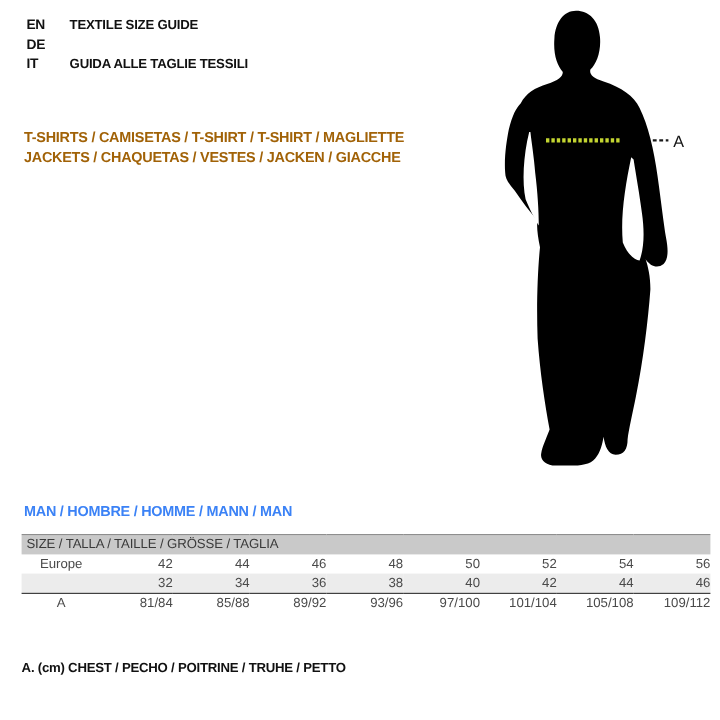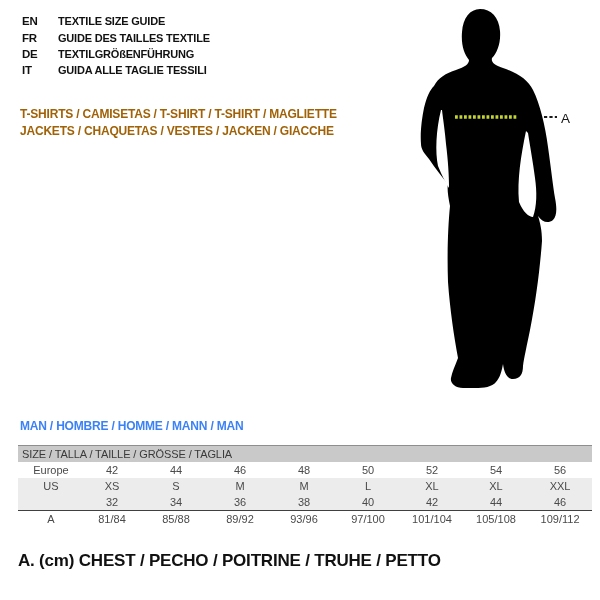"FR" div.lang-row { html: <div> <span>FR</span> <span>GUIDE DES TAILLES TEXTILE</span> </div> -> none }
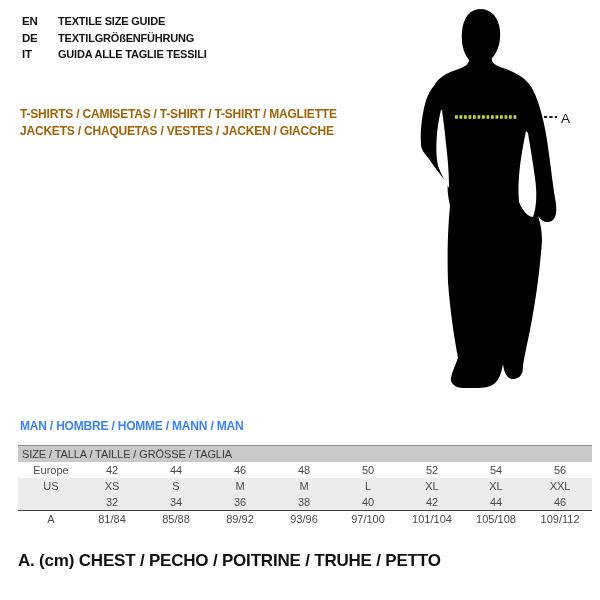"TEXTILGRÖßENFÜHRUNG" span.lang-label { html: <span>TEXTILGRÖßENFÜHRUNG</span> -> none }
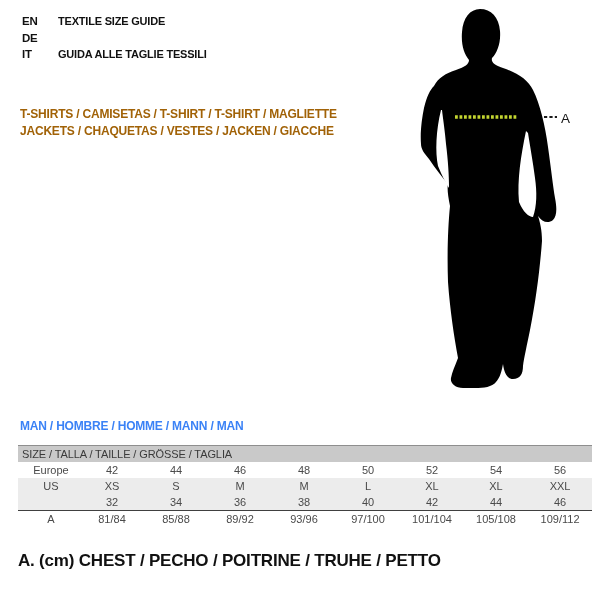"42" .size-table td { text-align: center -> right }
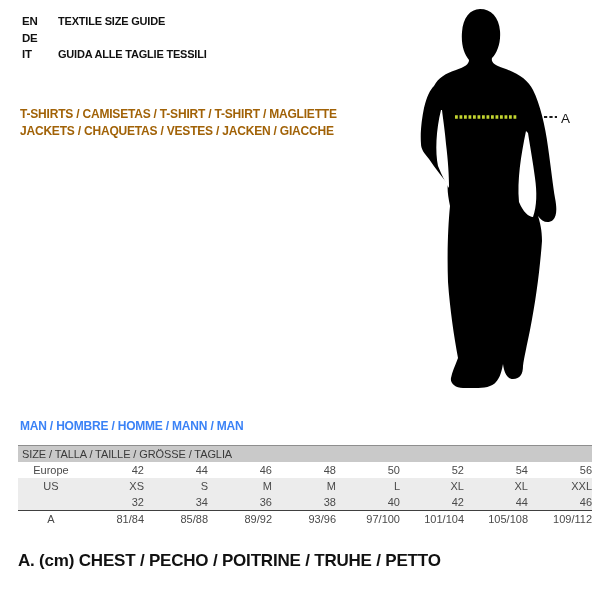"US" tr.stripe { html: <tr> <td>US</td> <td>XS</td> <td>S</td> <td>M</td> <td>M</td> <td>L</td> <td>XL</td> <td>XL</td> <td>XXL</td> </tr> -> none }
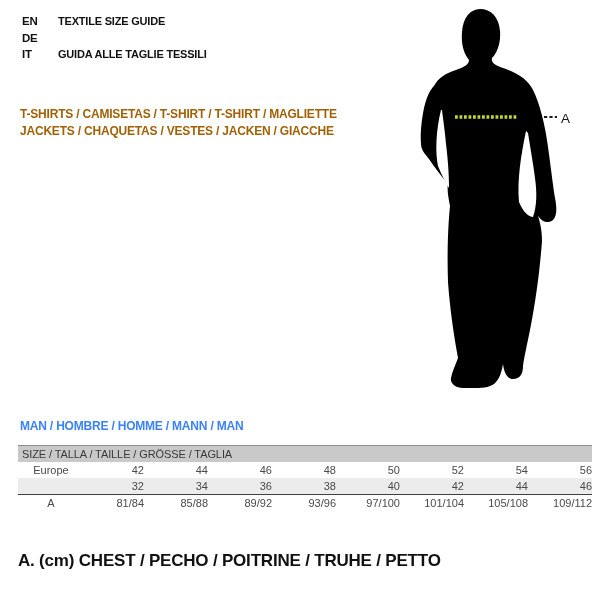"A. (cm) CHEST / PECHO" .footnote { font-size: 17px -> 11px }
